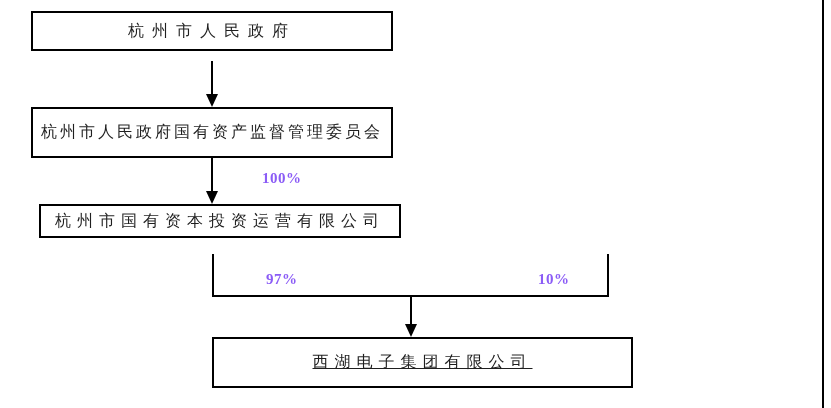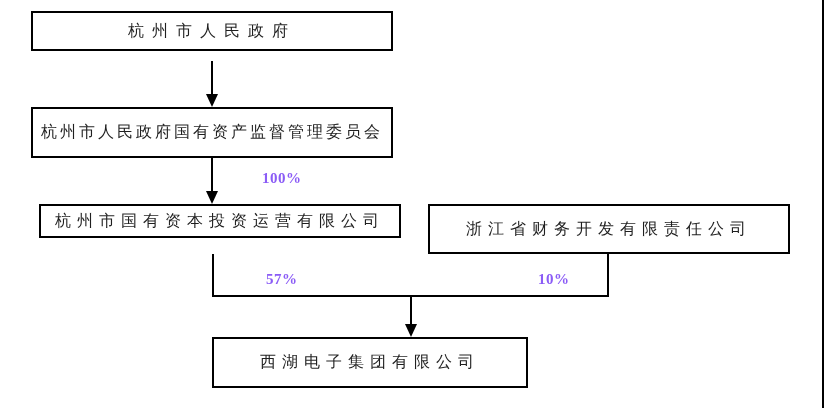"浙江省财务开发有限责任公司" div.node { html: <div> <span>浙江省财务开发有限责任公司</span> </div> -> none }
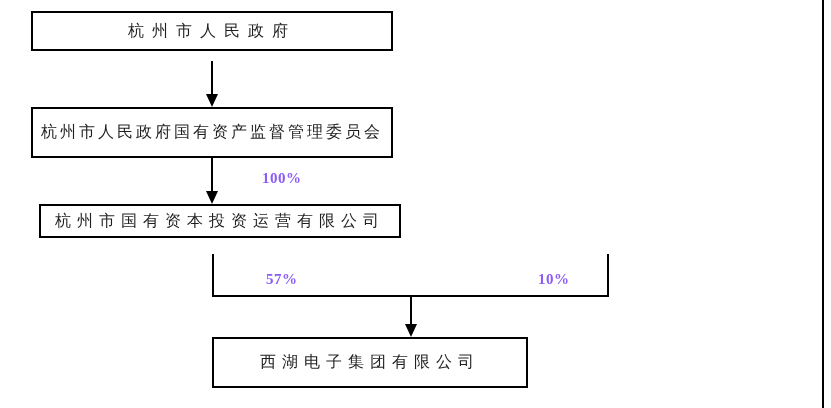"57%" span.pct { text: 57% -> 97% }
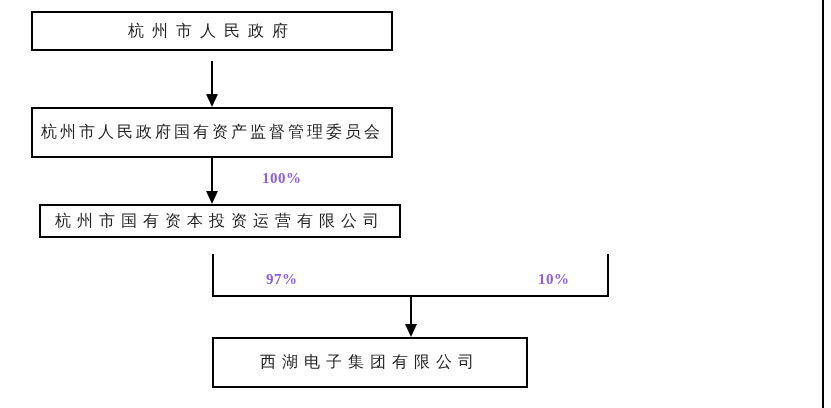"西湖电子集团有限公司" .n5 { text-decoration: none -> underline; width: 316px -> 421px }
